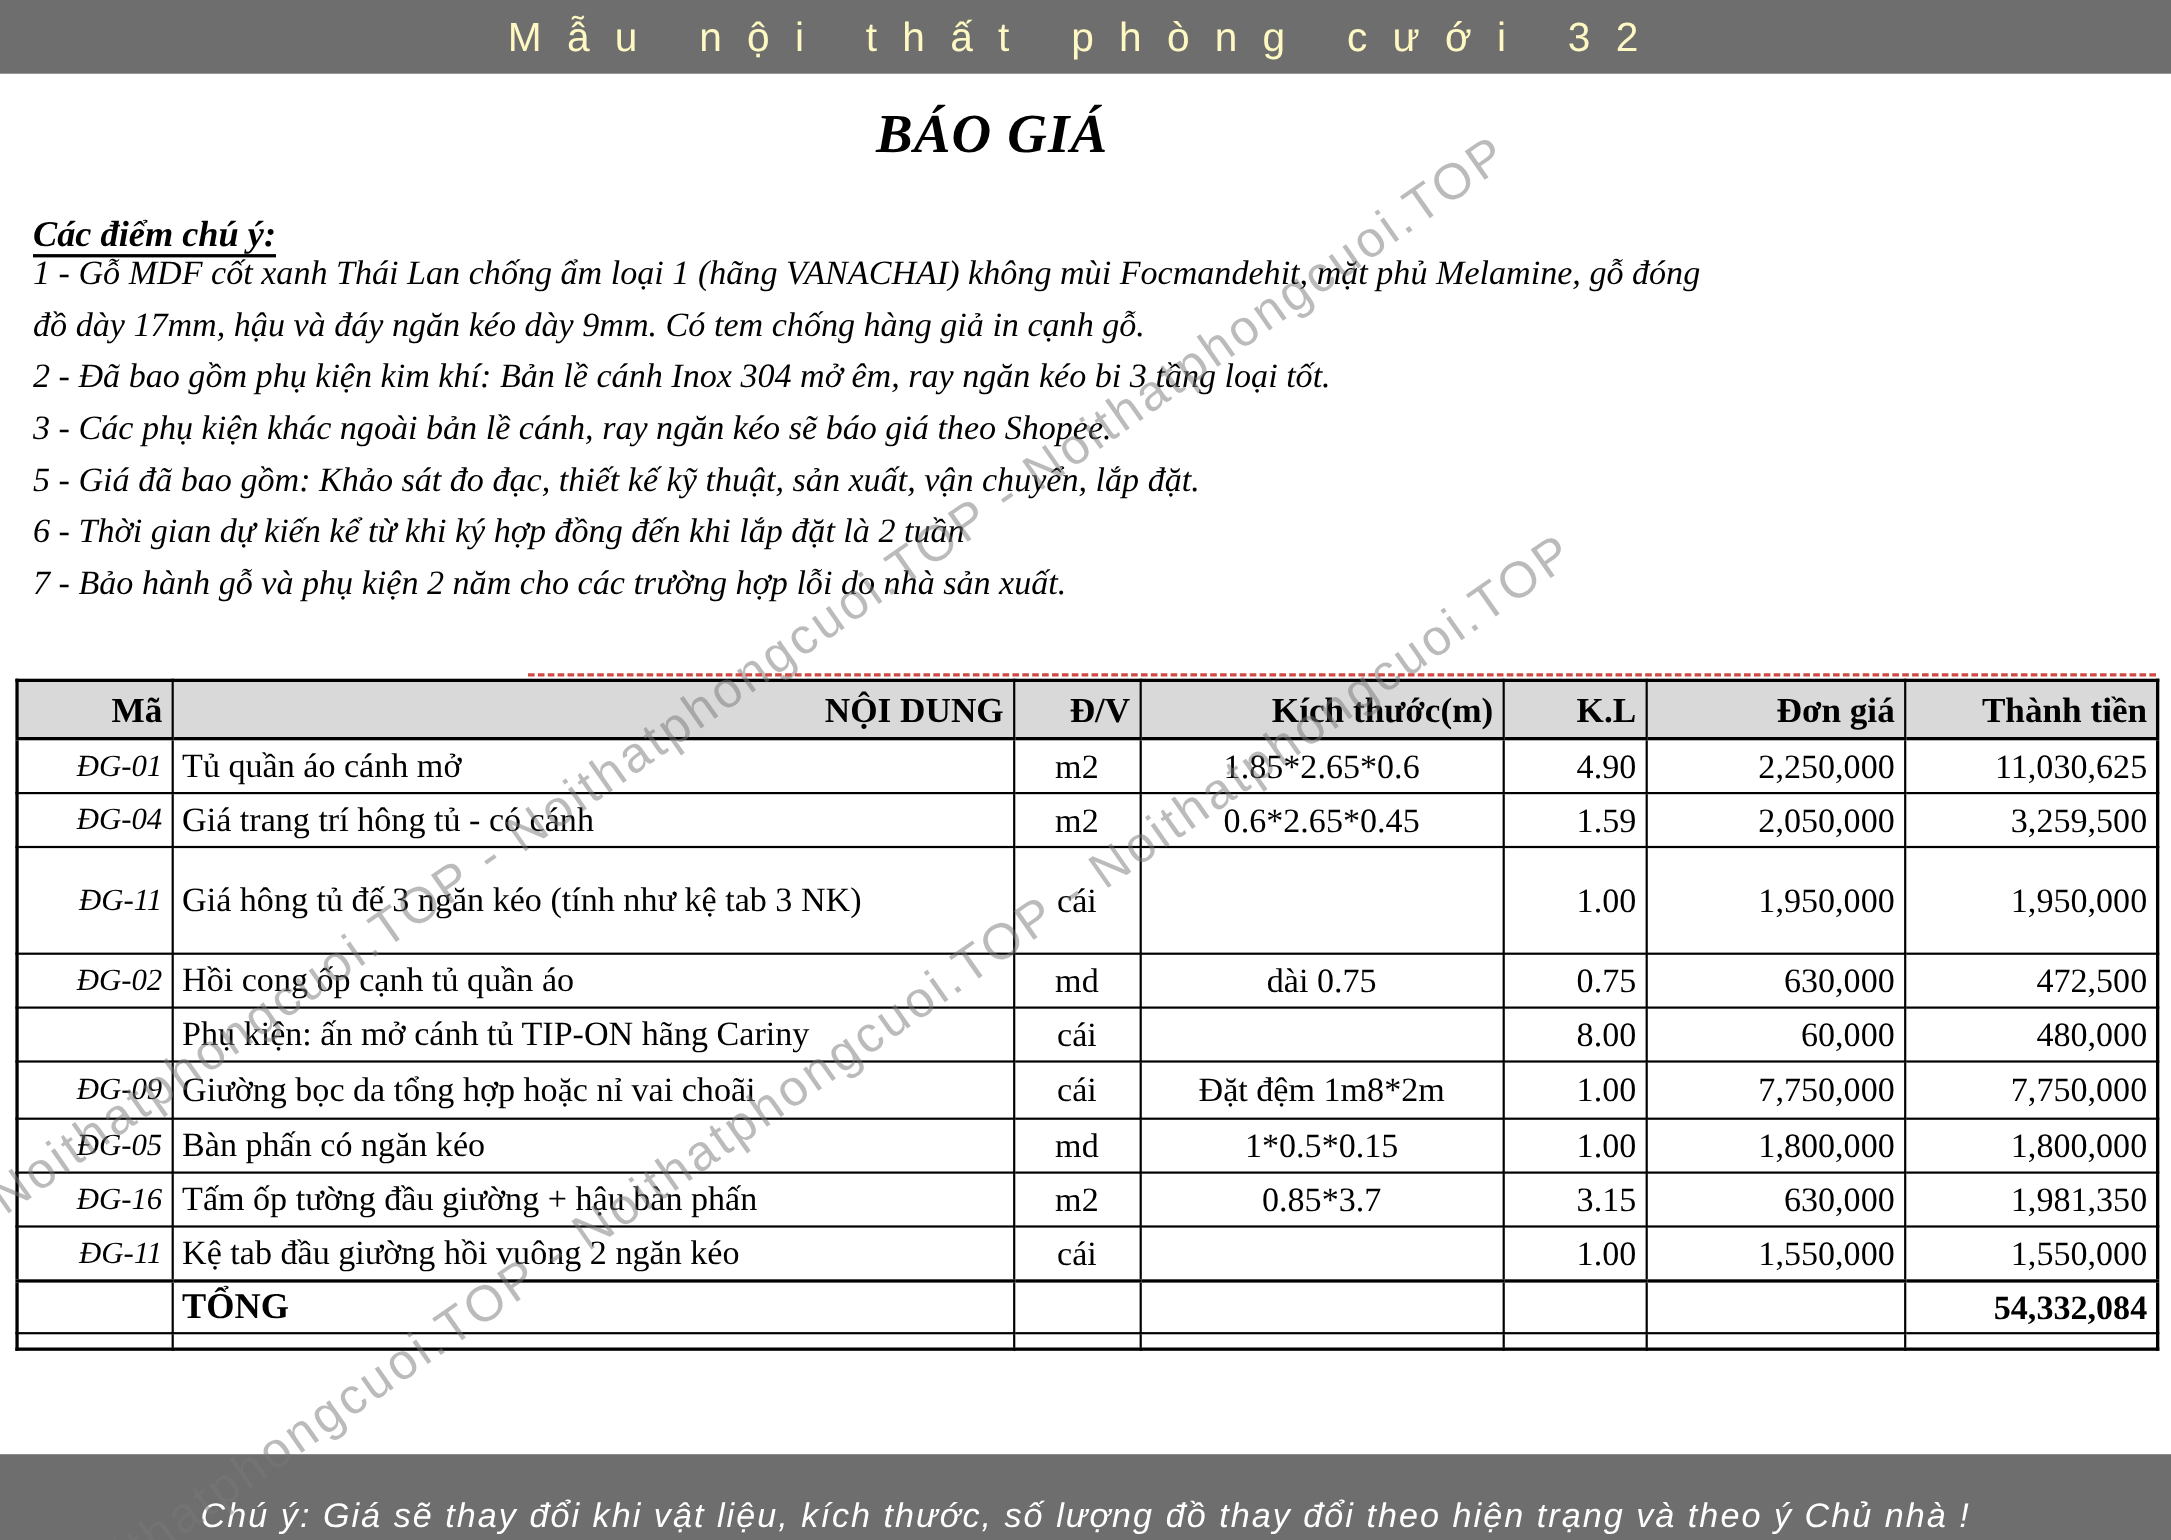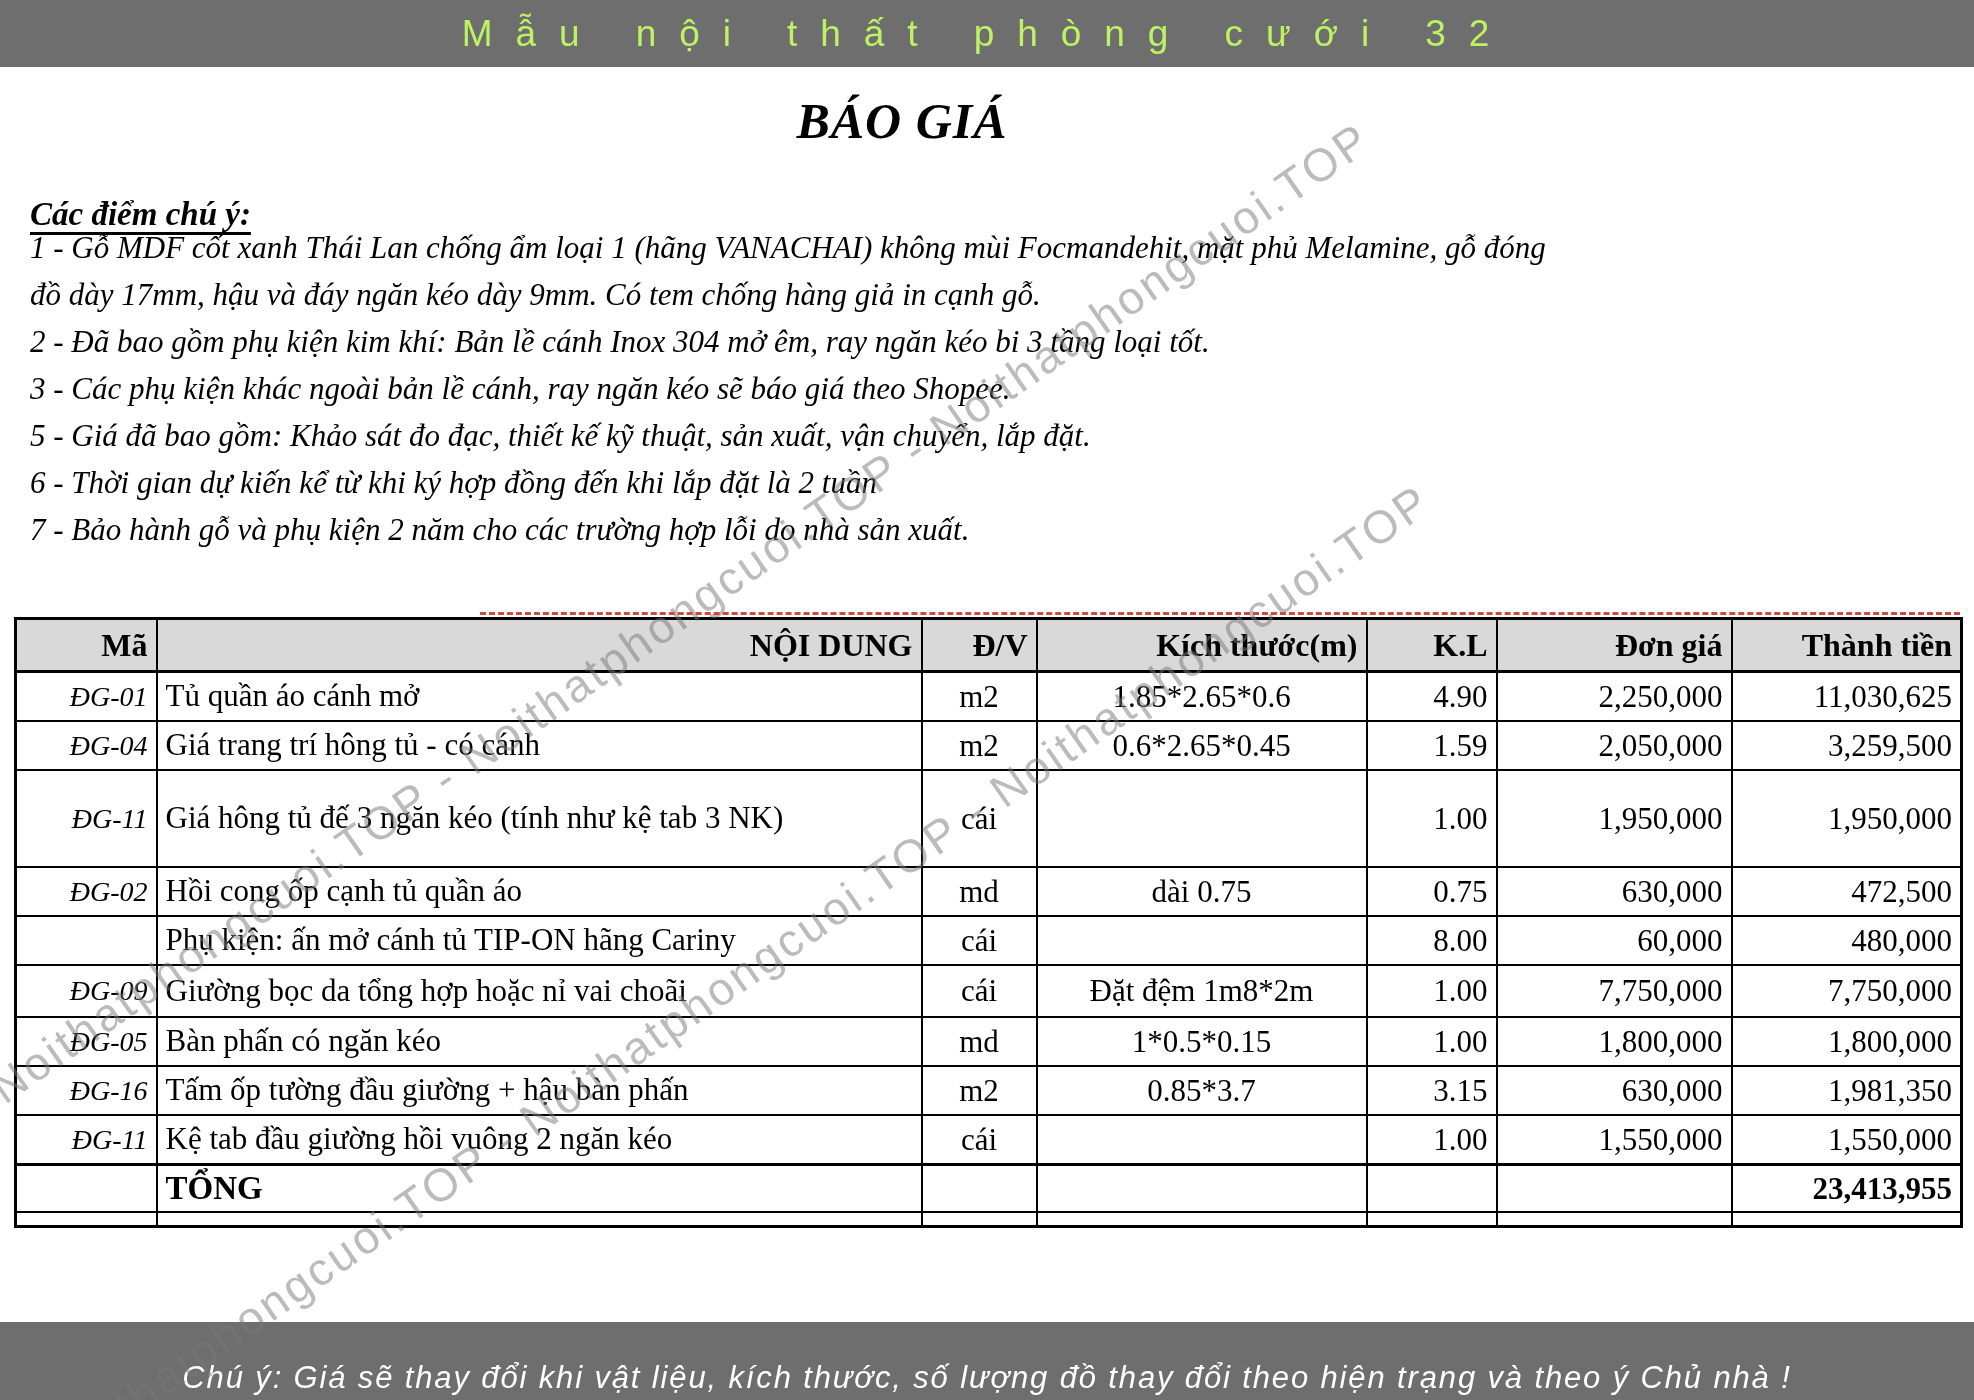"Mẫu nội thất phòng cưới" .banner-top .banner-text { color: #bef264 -> #fef9c3 }
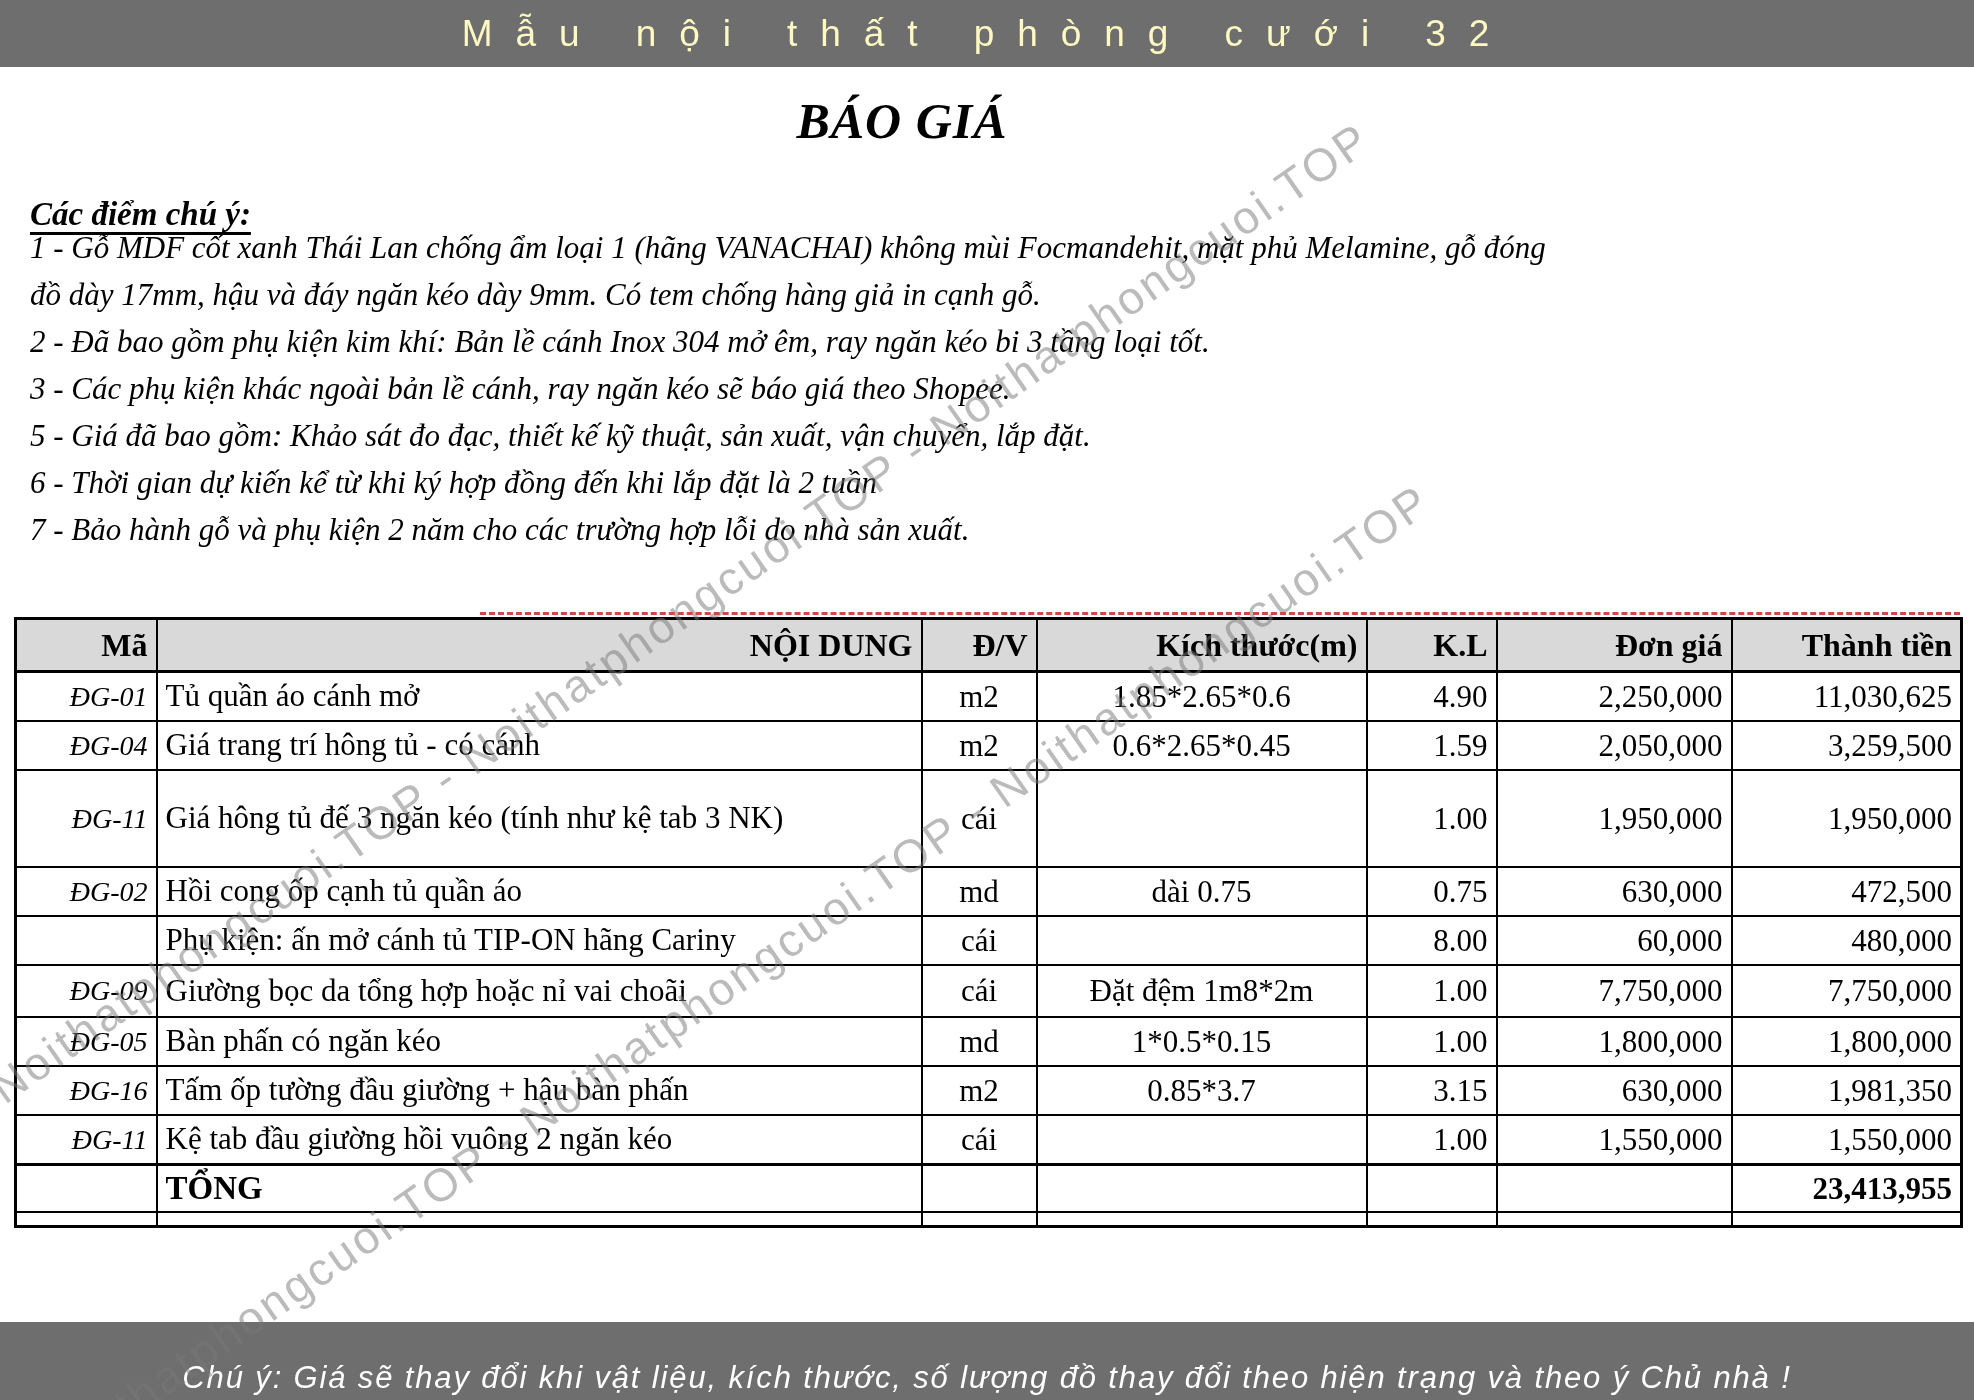"23,413,955" td.c-tt { text: 23,413,955 -> 54,332,084 }
